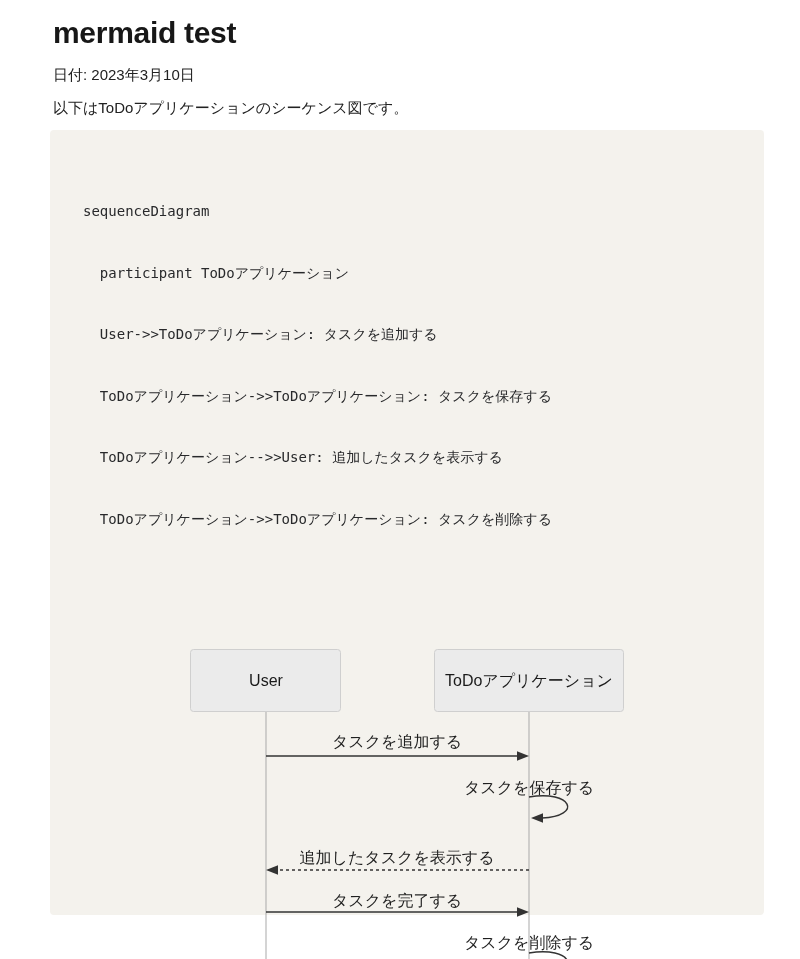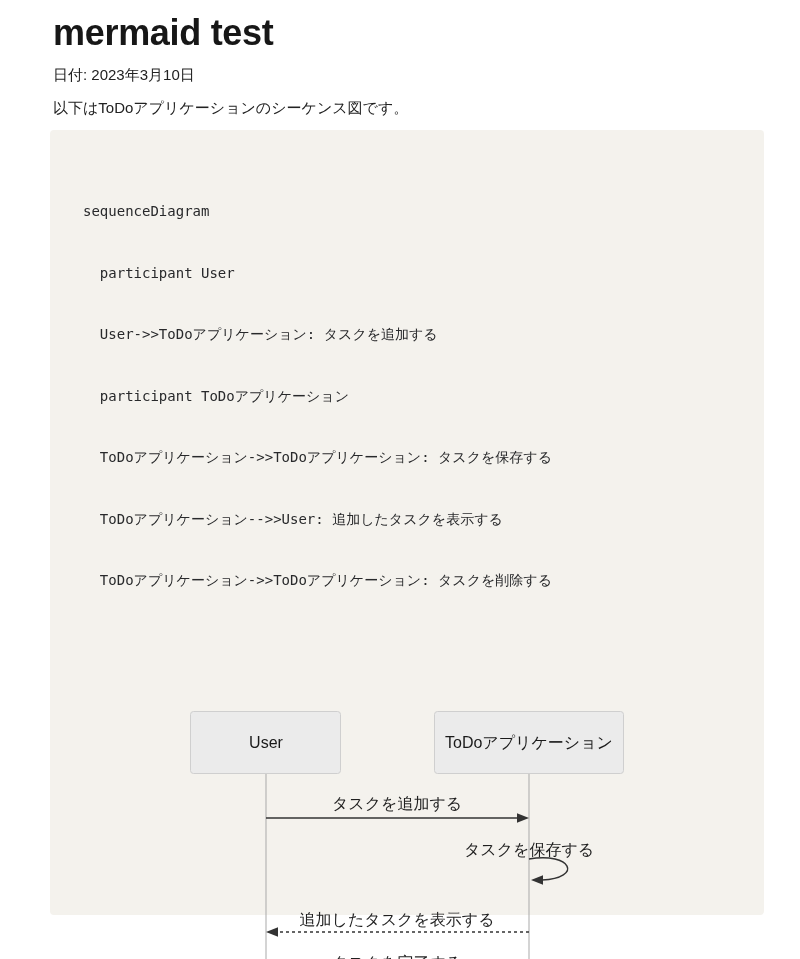"mermaid test" .doc-title { font-size: 36px -> 30px }
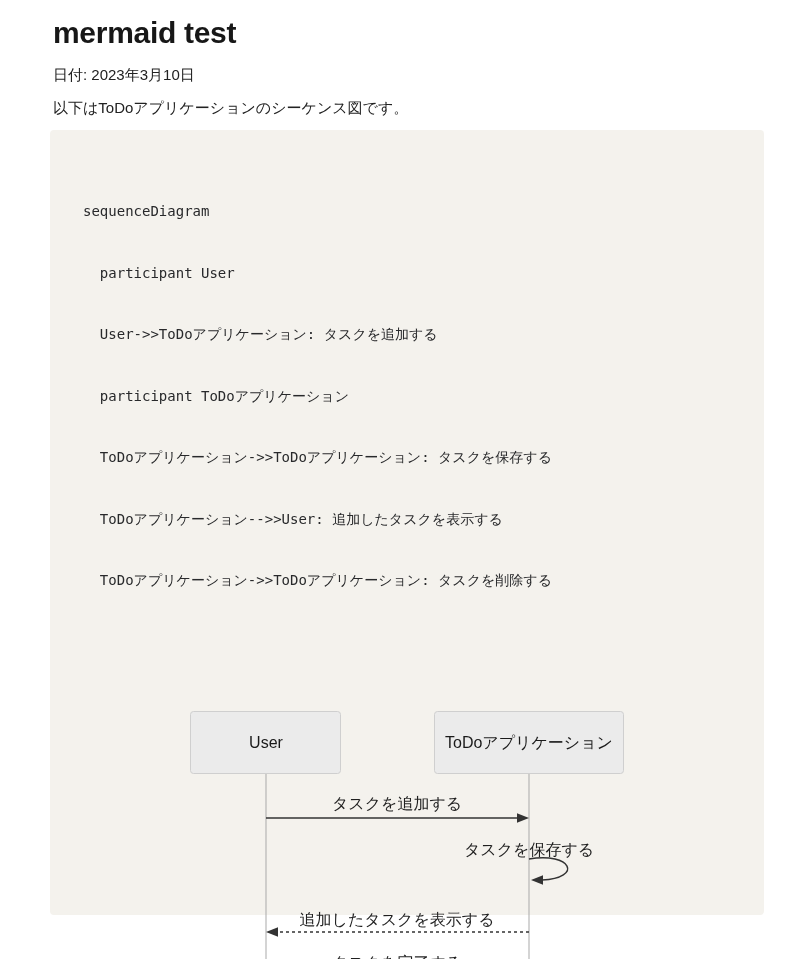"participant User" div.code-line { html: <div> participant User</div> -> none }
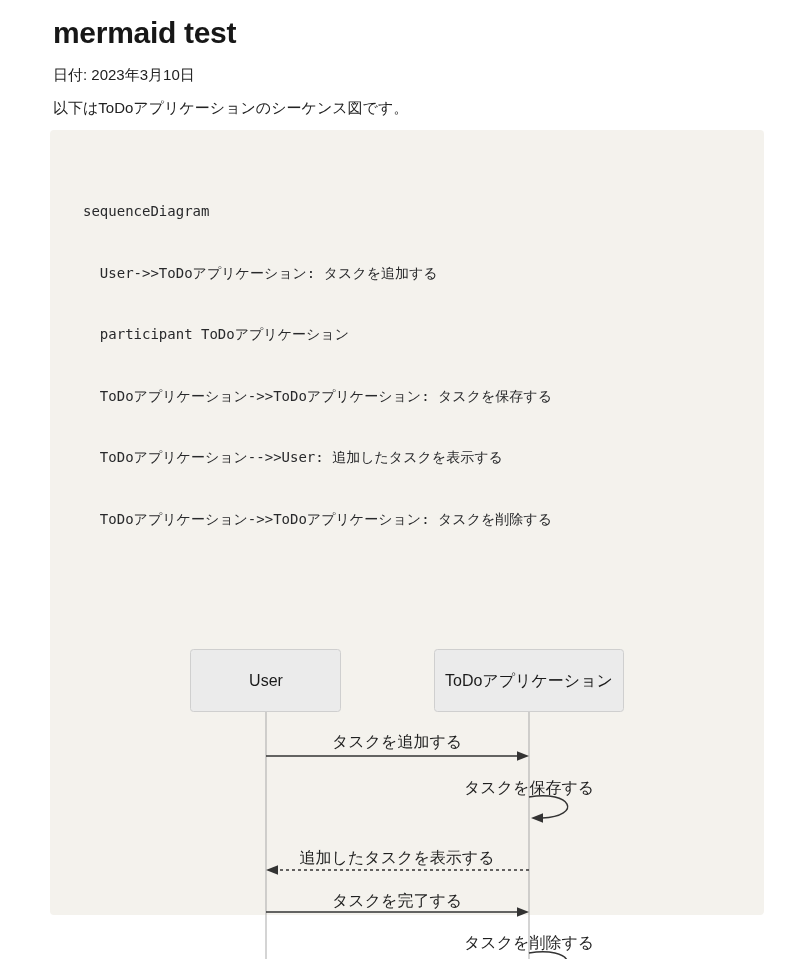"User->>ToDoアプリケーション: タスクを追加する" div.code-line { order: before "participant ToDoアプリケーション" -> after "participant ToDoアプリケーション" }
